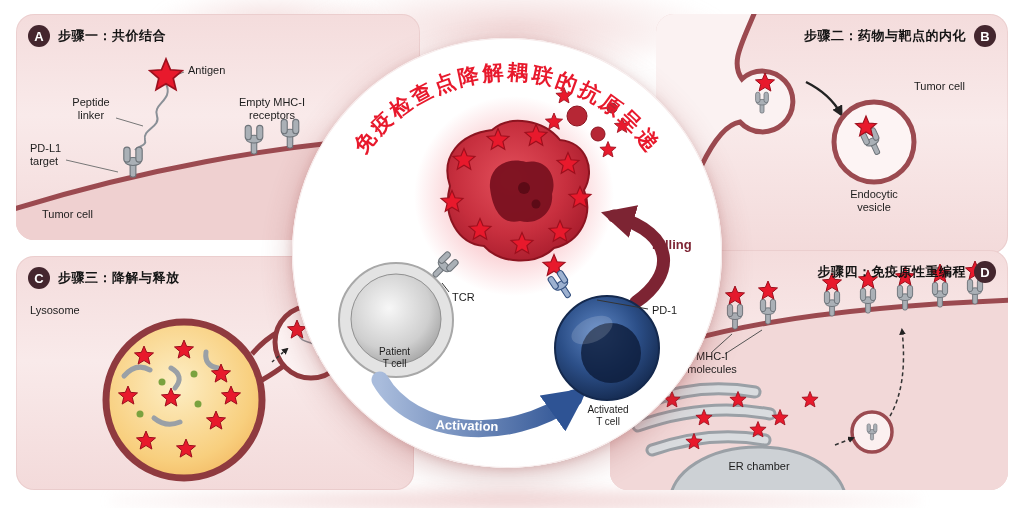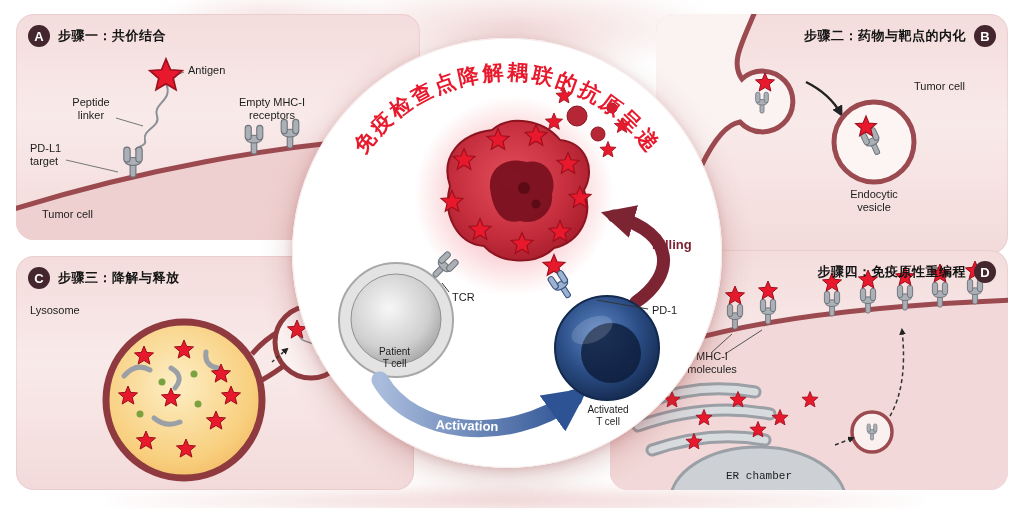"ER chamber" div.lbl { font-family: Liberation Mono, monospace -> none; top: 220px -> 210px }
